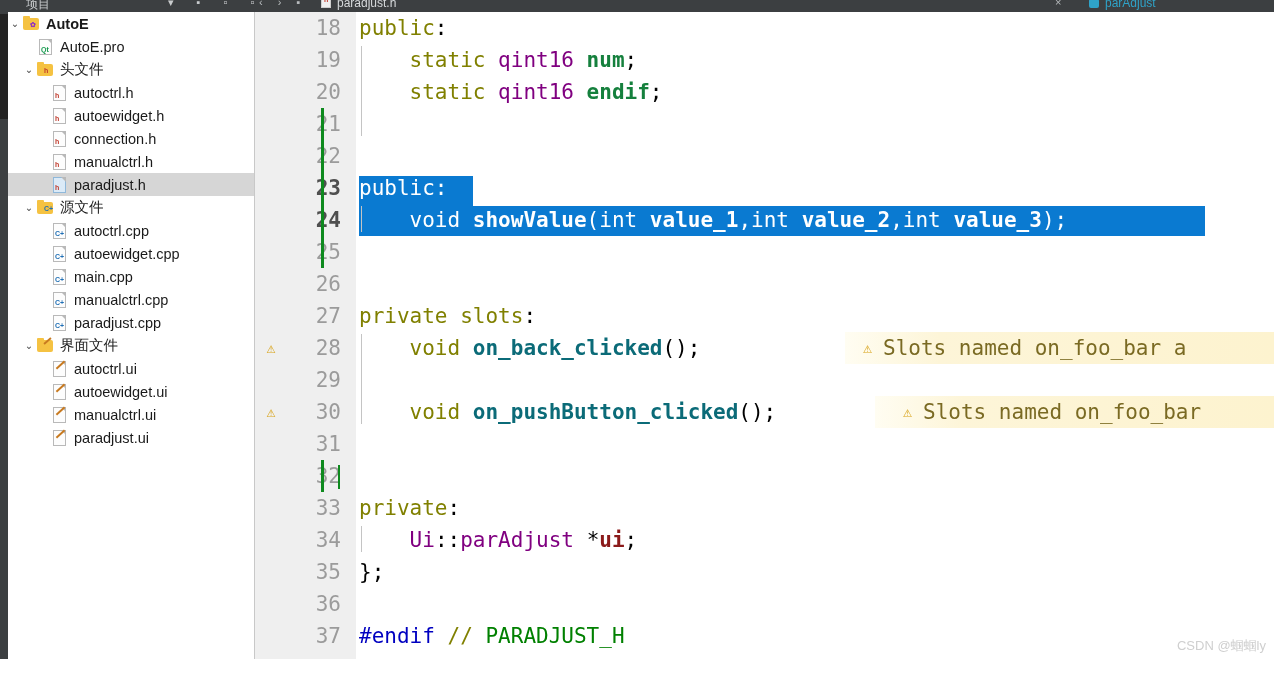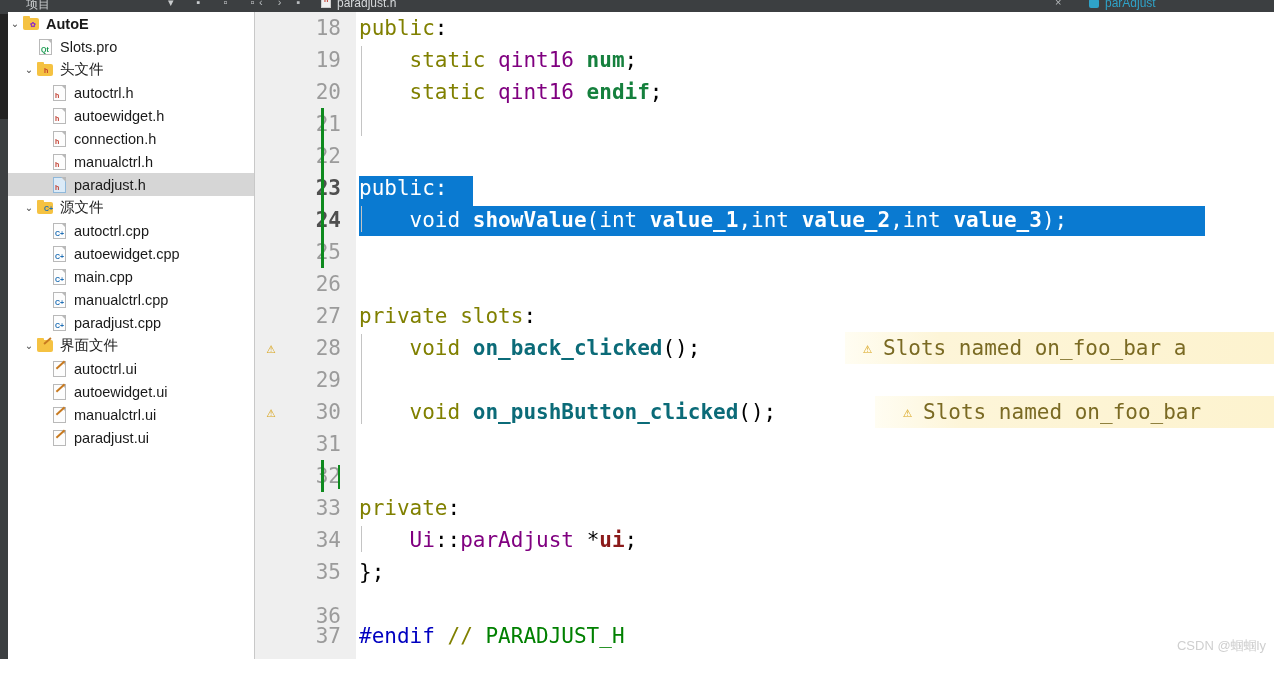"Slots.pro" span.label { text: Slots.pro -> AutoE.pro }
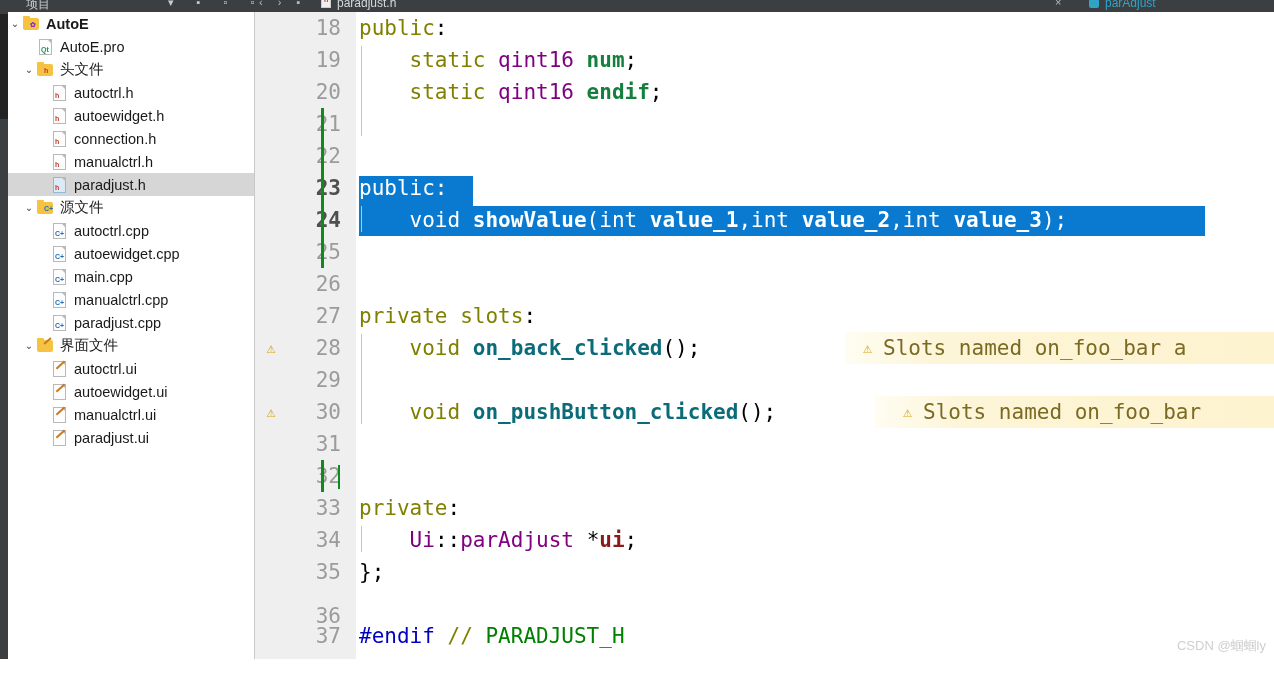"36" div.line { top: 12px -> 0px }
